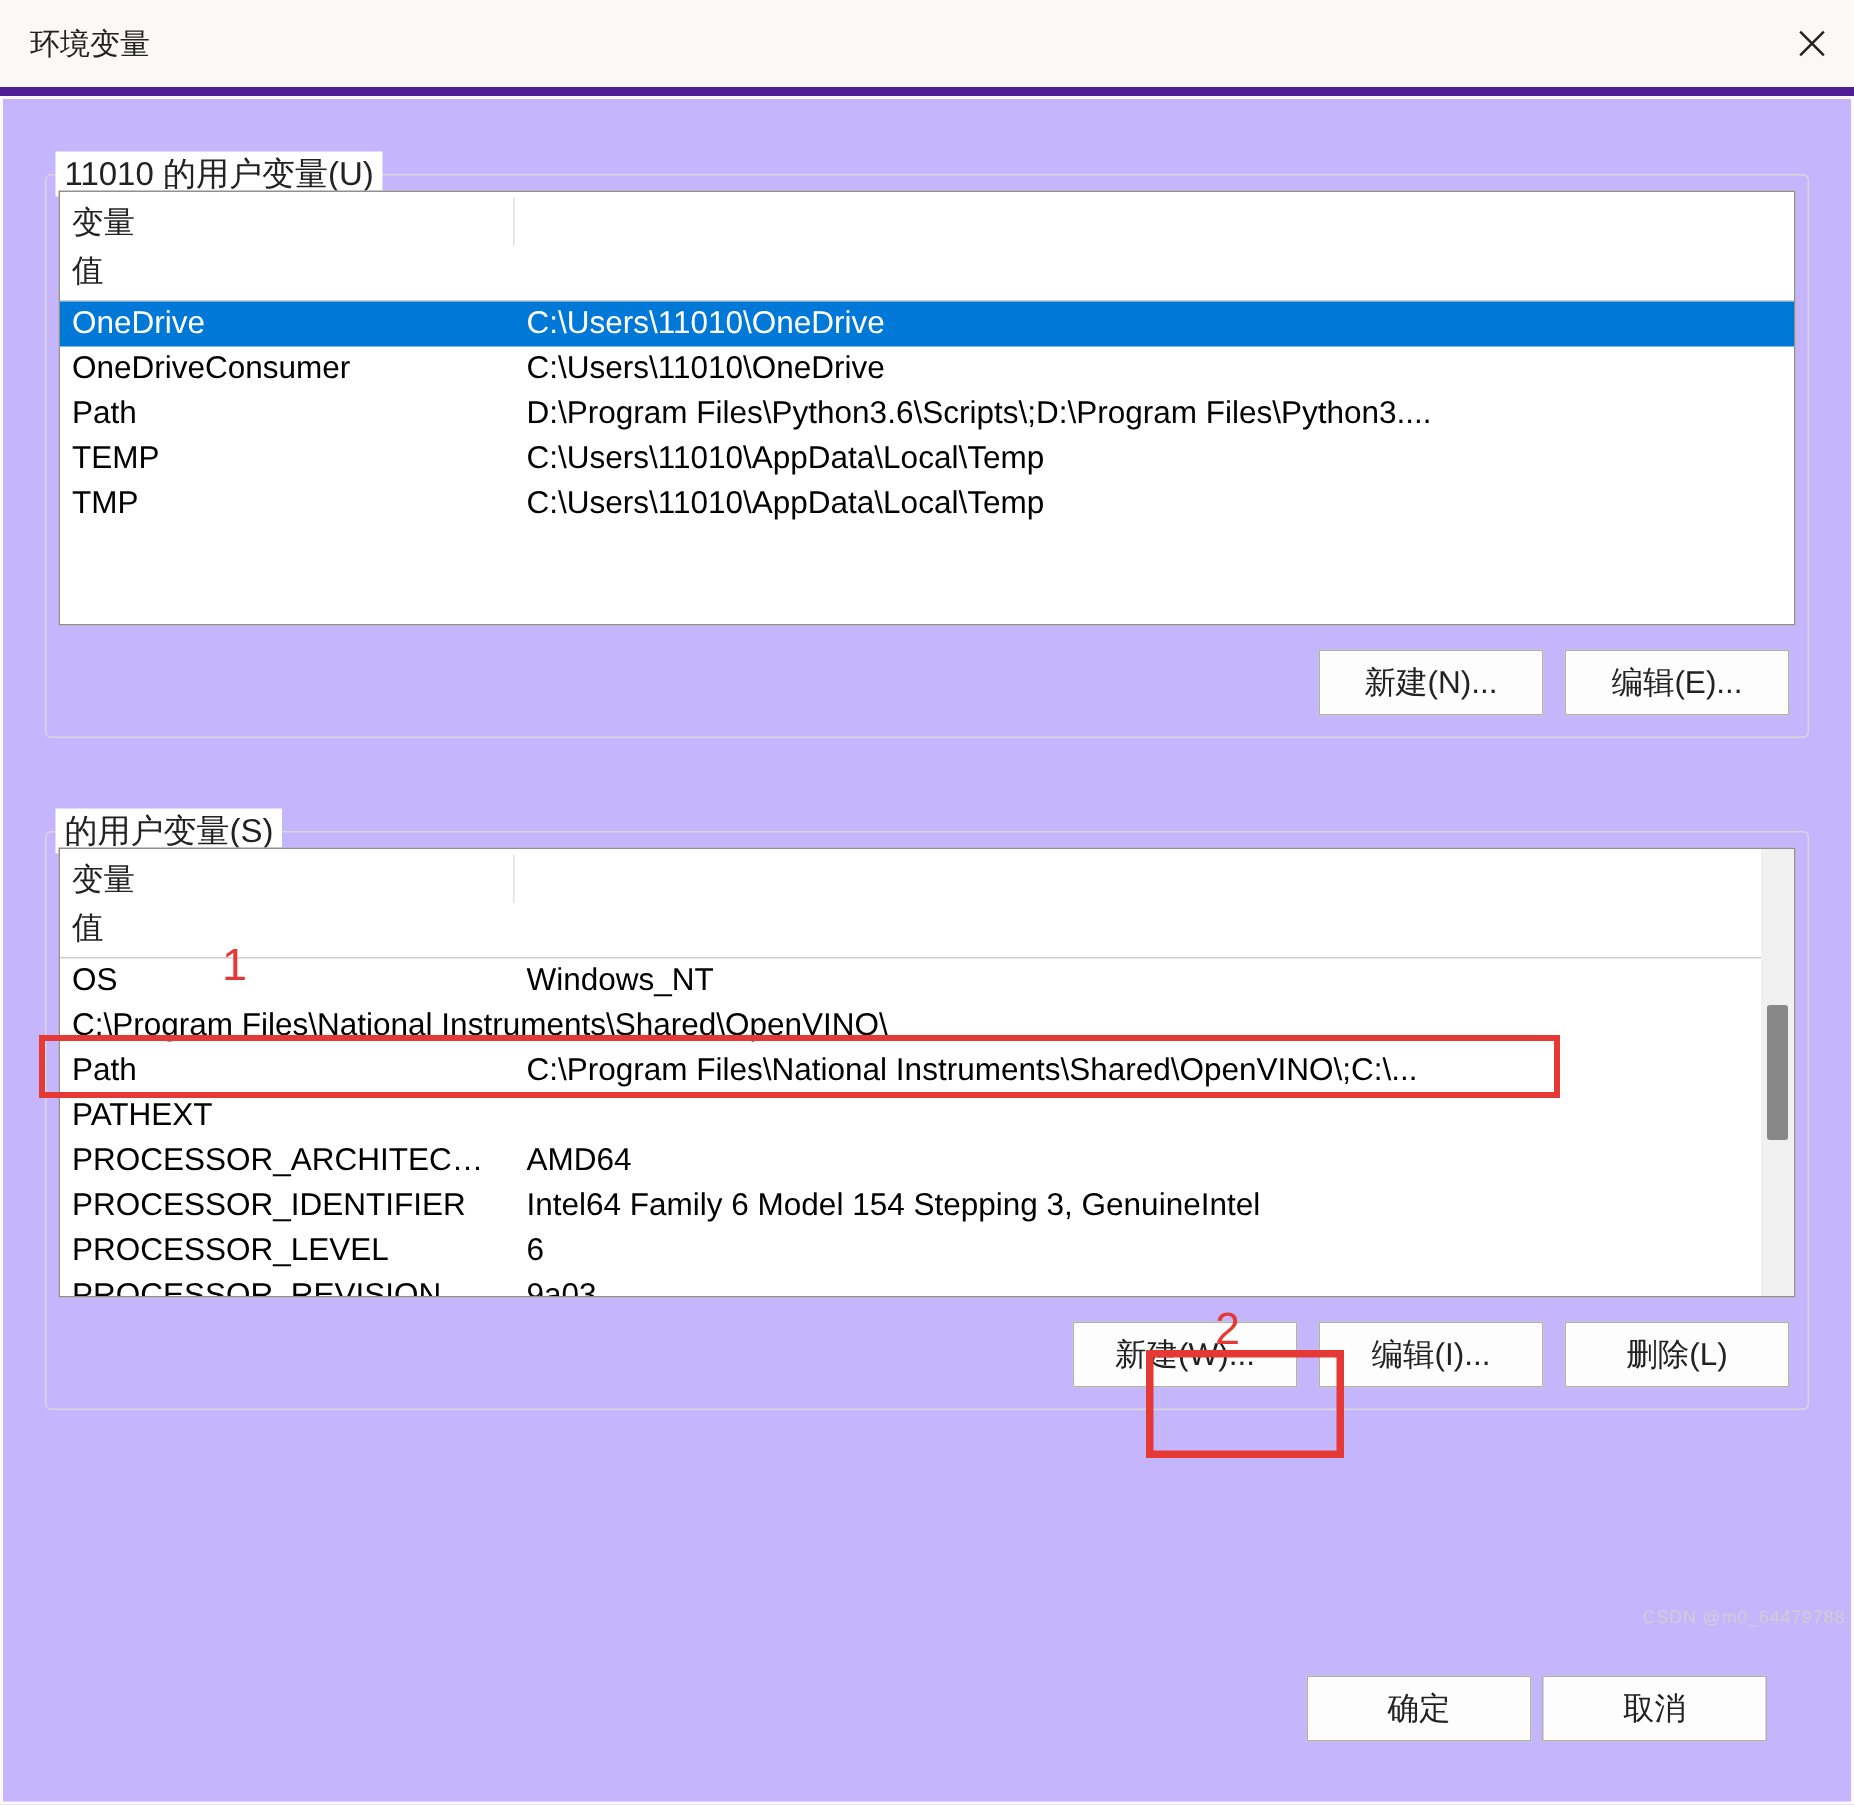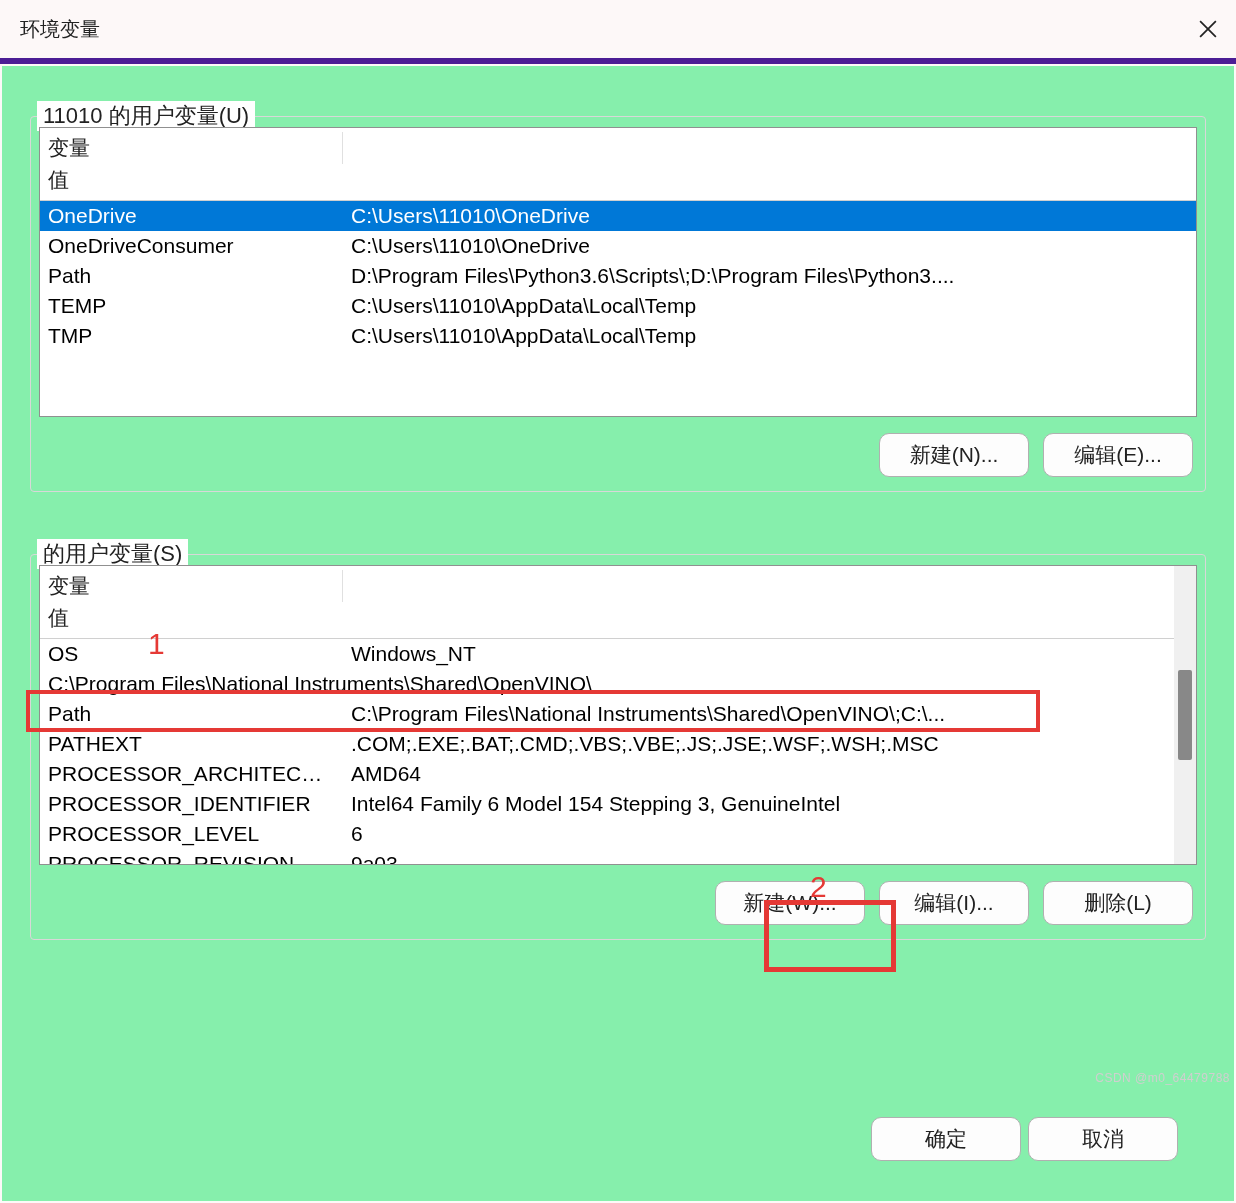"11010 的用户变量(U)" .content { background: #86efac -> #c4b5fd }
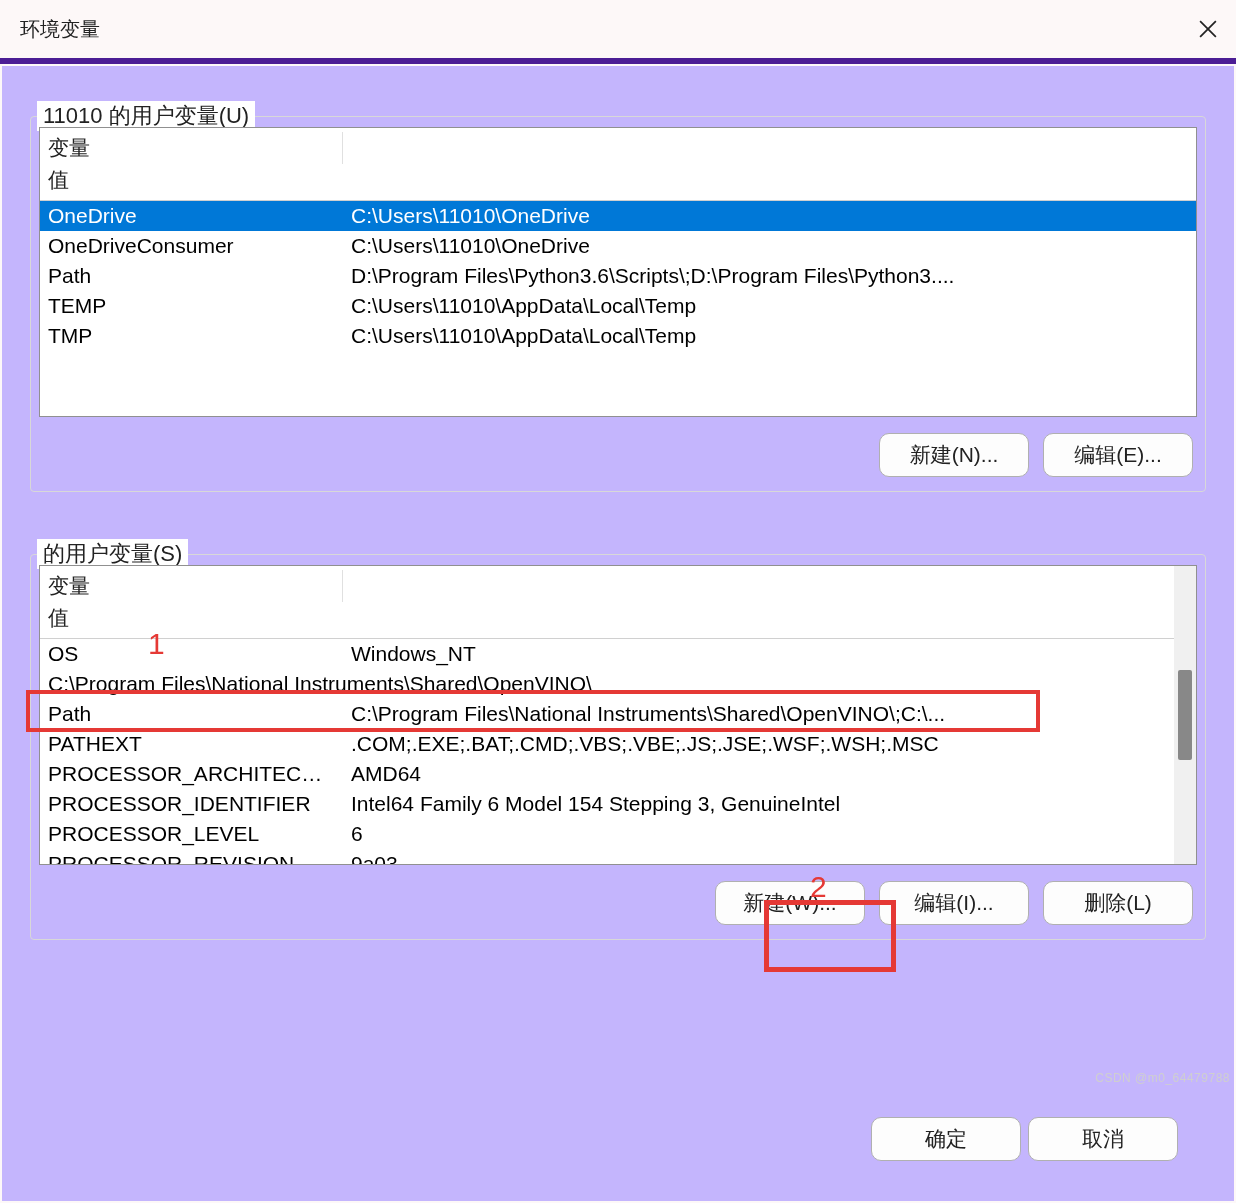"新建(N)..." .btn { border-radius: 10px -> 0 }
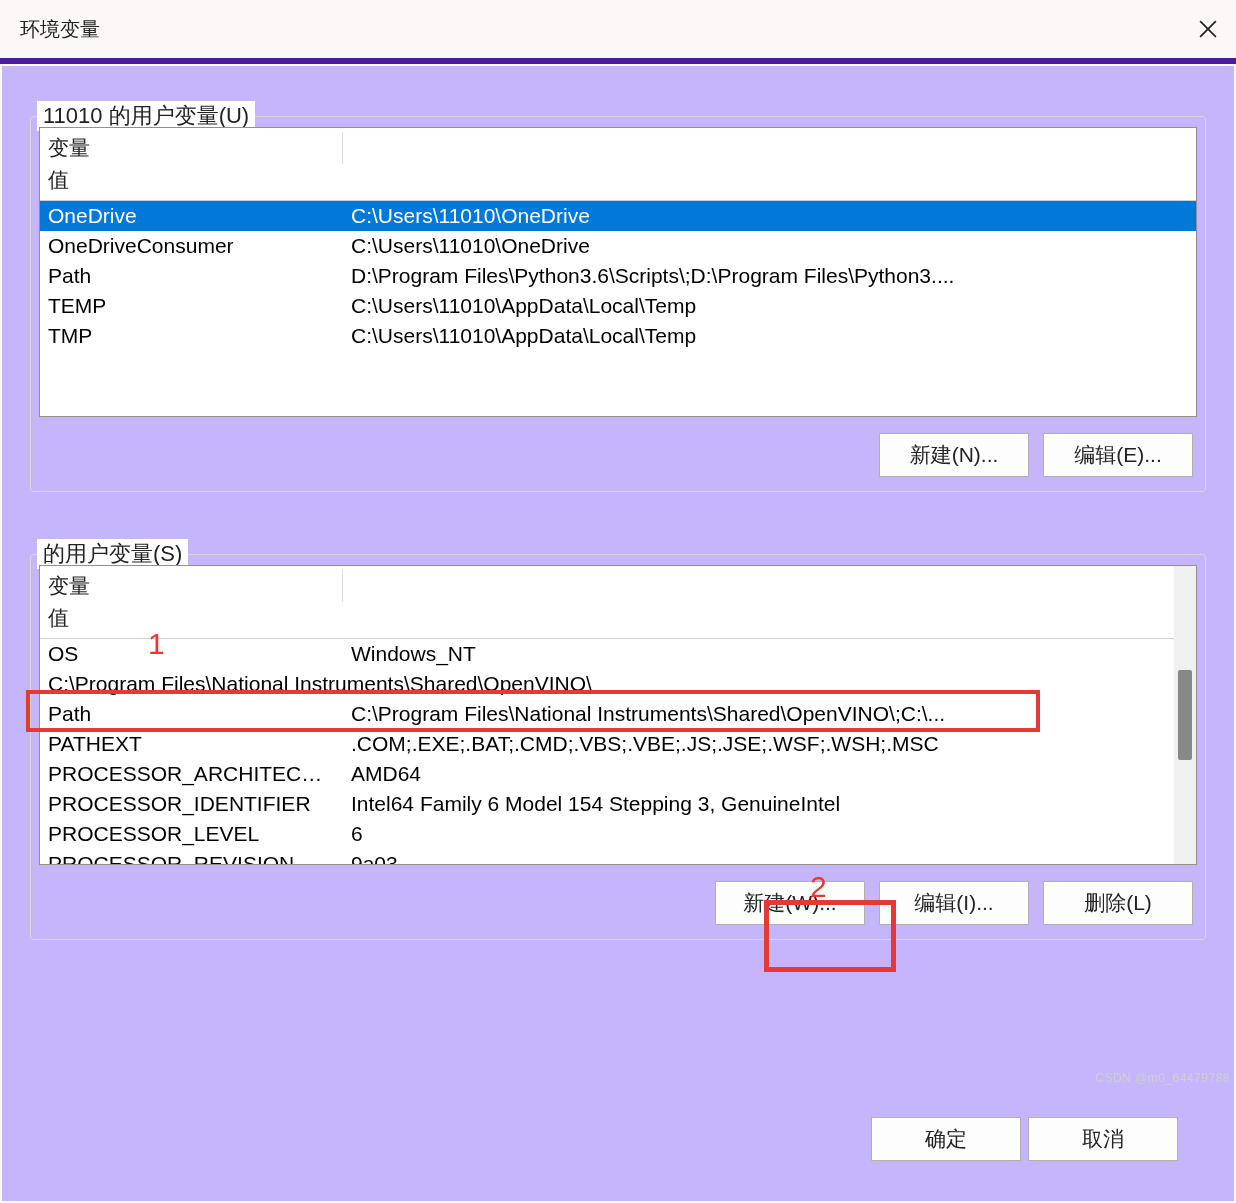".COM;.EXE;.BAT;.CMD;.VBS;.VBE;.JS;.JSE;." div.td { html: <div>.COM;.EXE;.BAT;.CMD;.VBS;.VBE;.JS;.JSE;.WSF;.WSH;.MSC</div> -> none }
